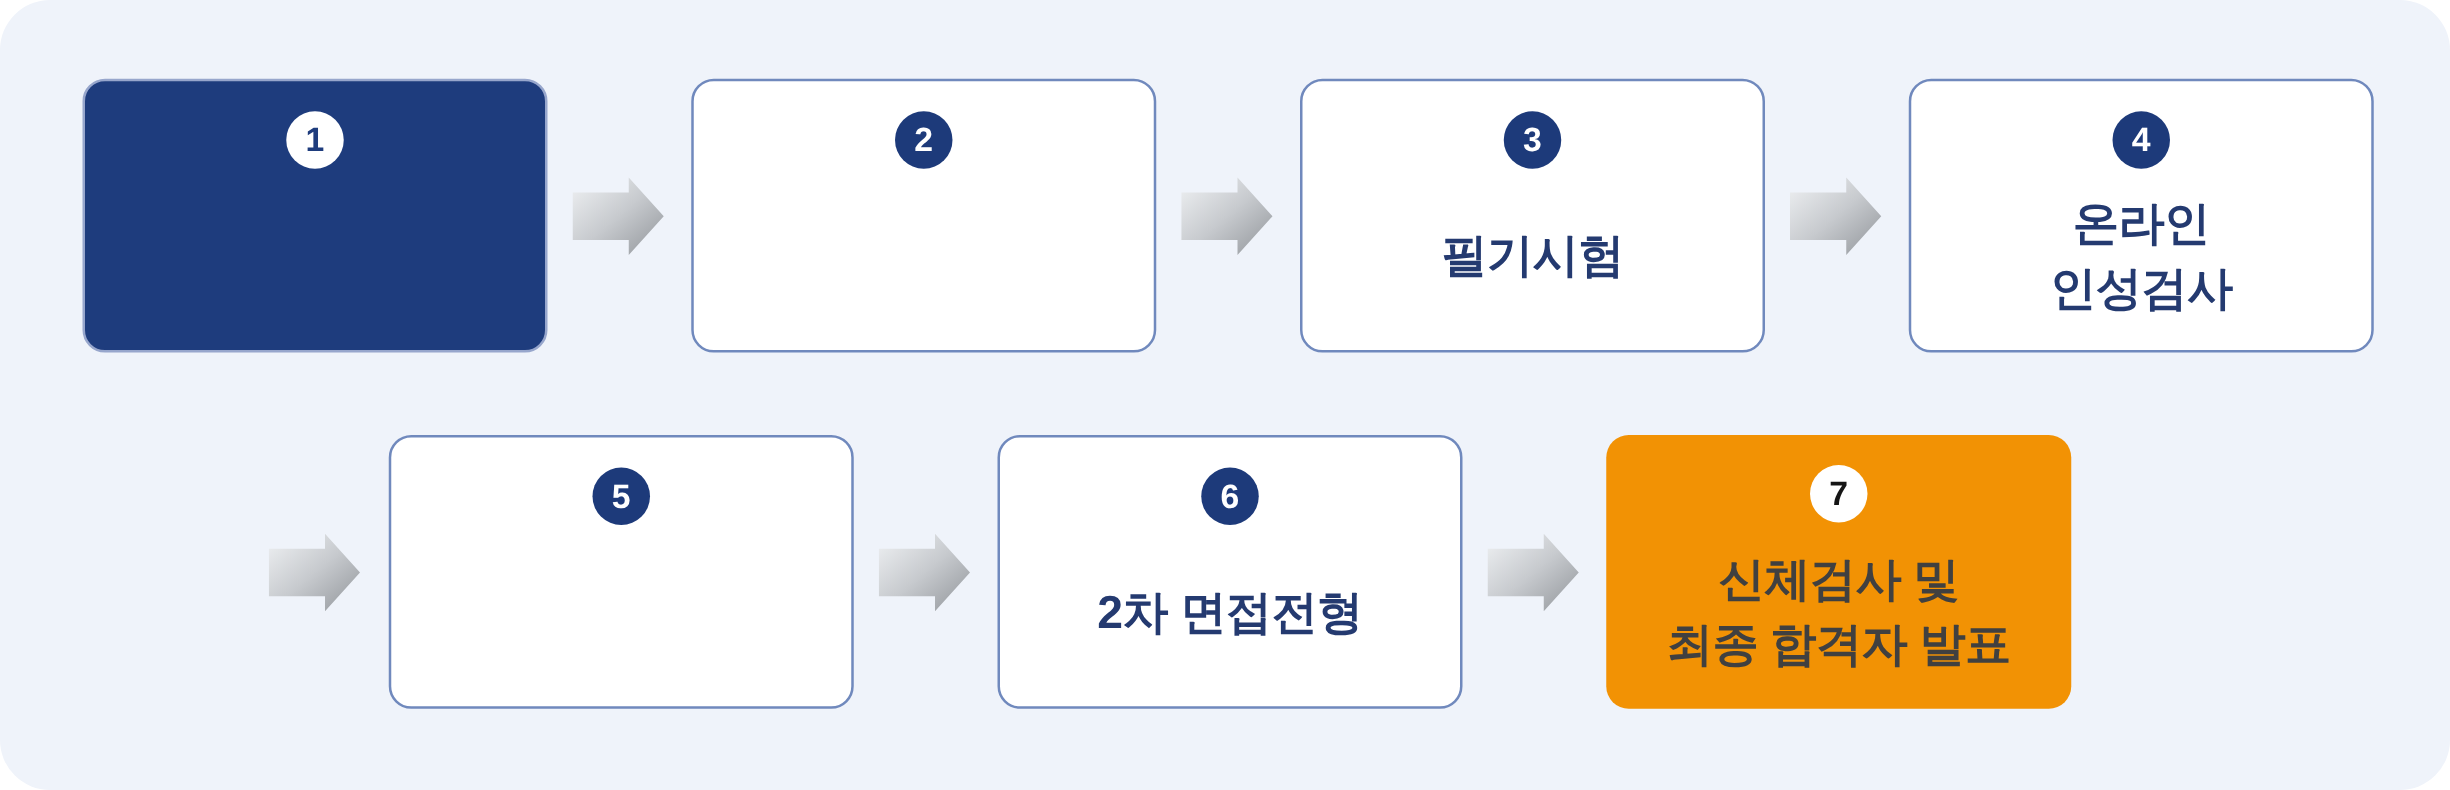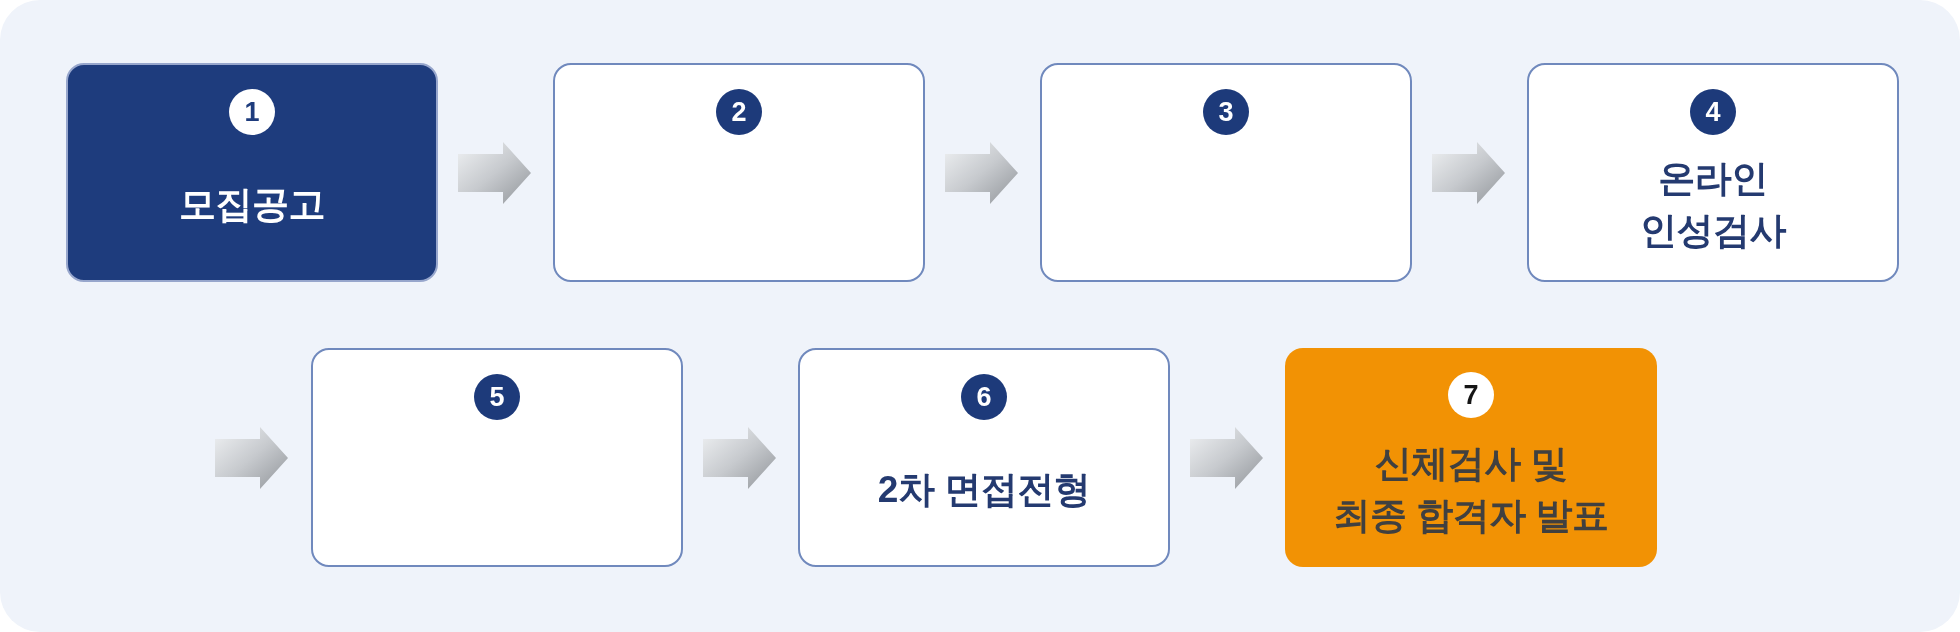"모집공고" div.label { html: <div>모집공고</div> -> none }
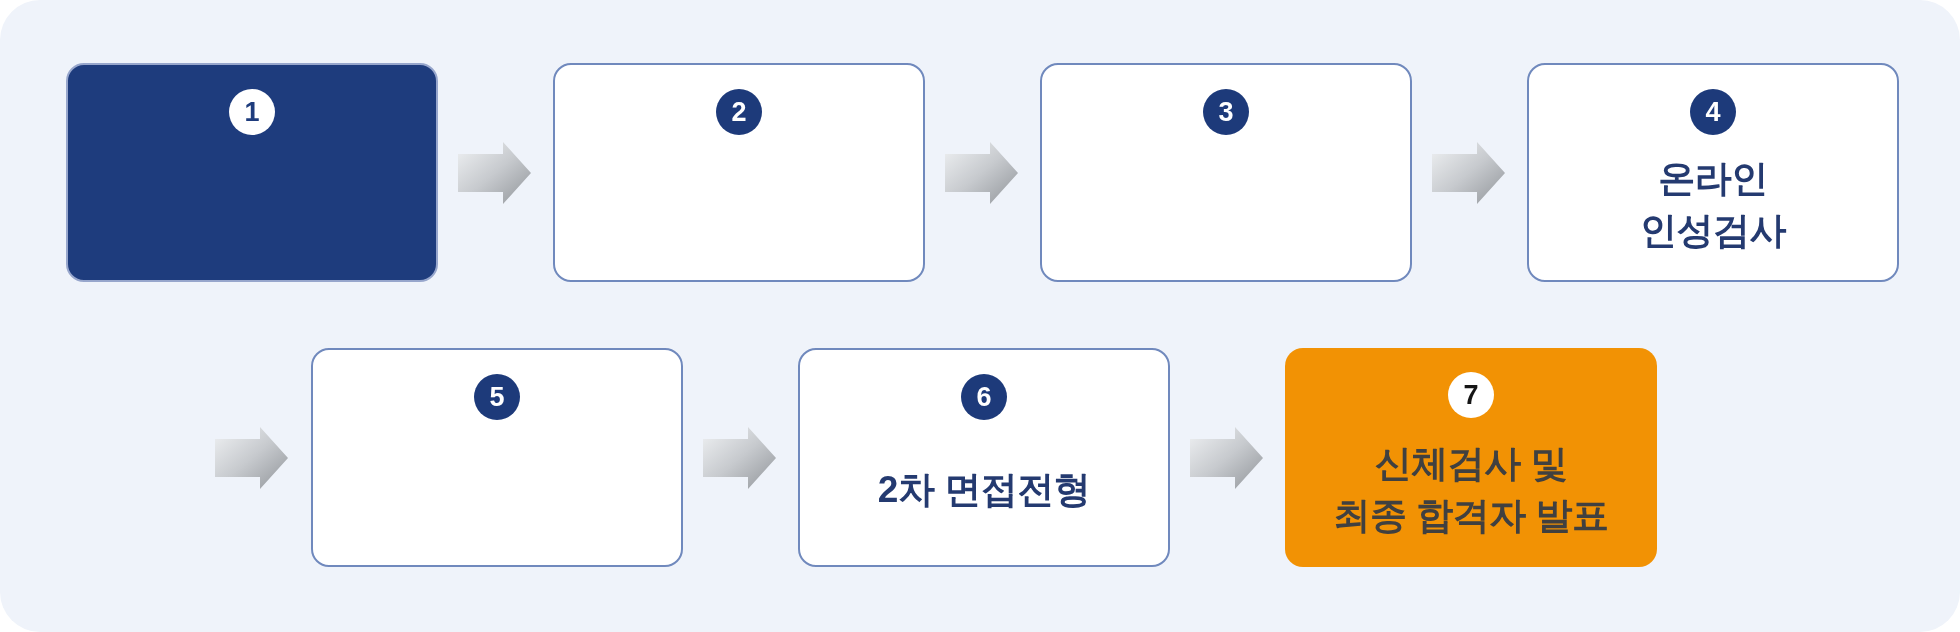"필기시험" div.label { html: none -> <div>필기시험</div> }
